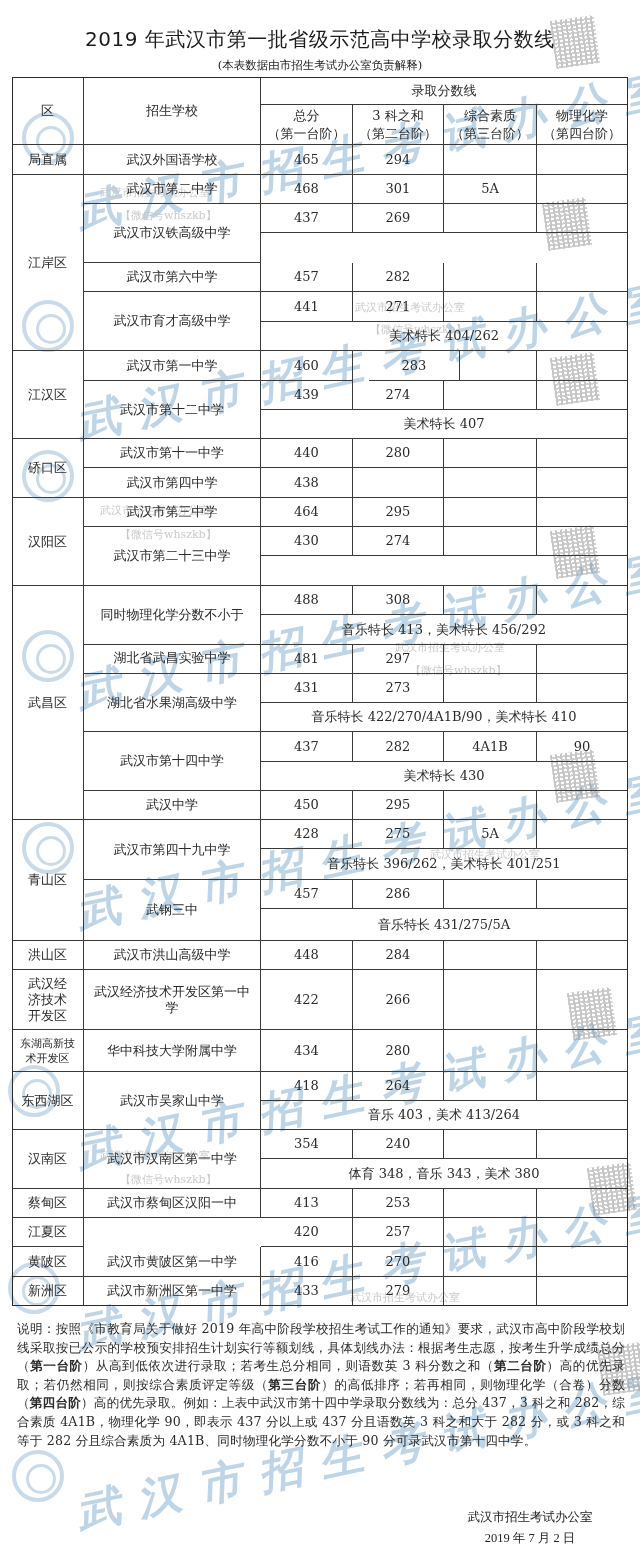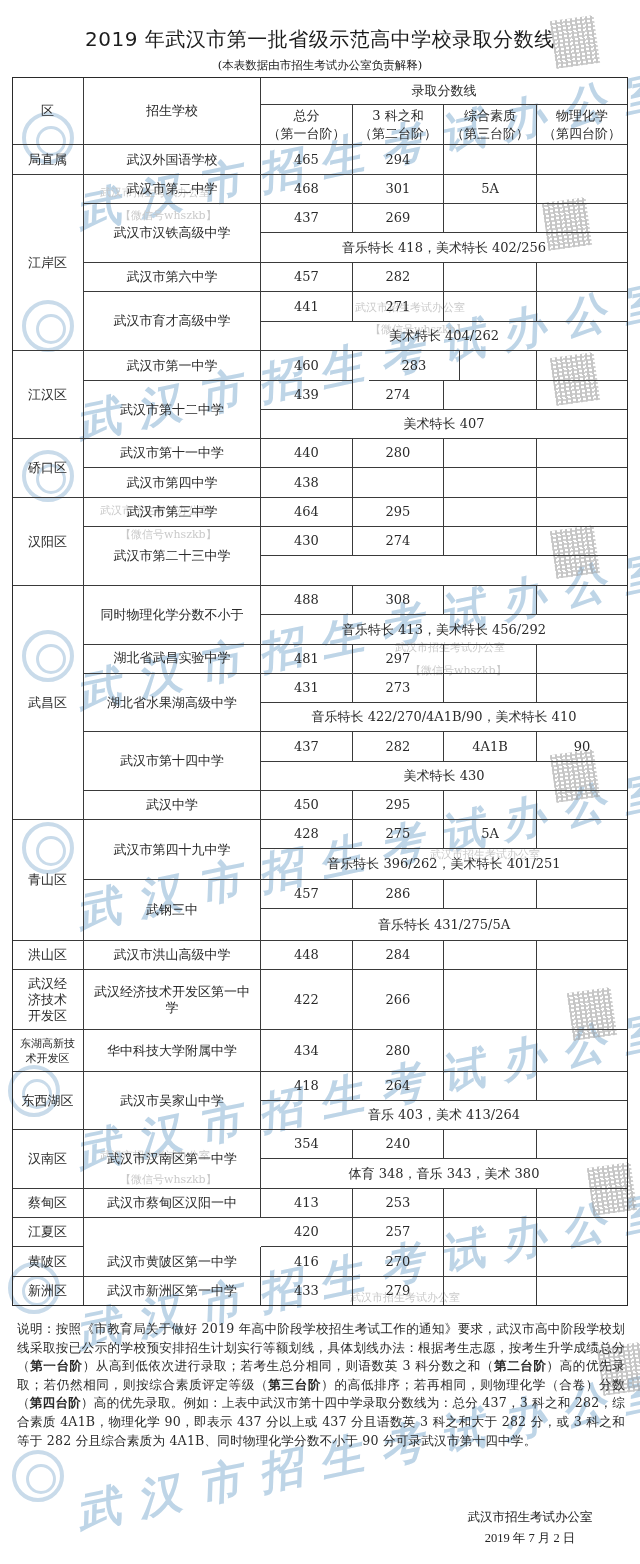"音乐特长 418，美术特长 402/256" div.cell { html: <div>音乐特长 418，美术特长 402/256</div> -> none }
